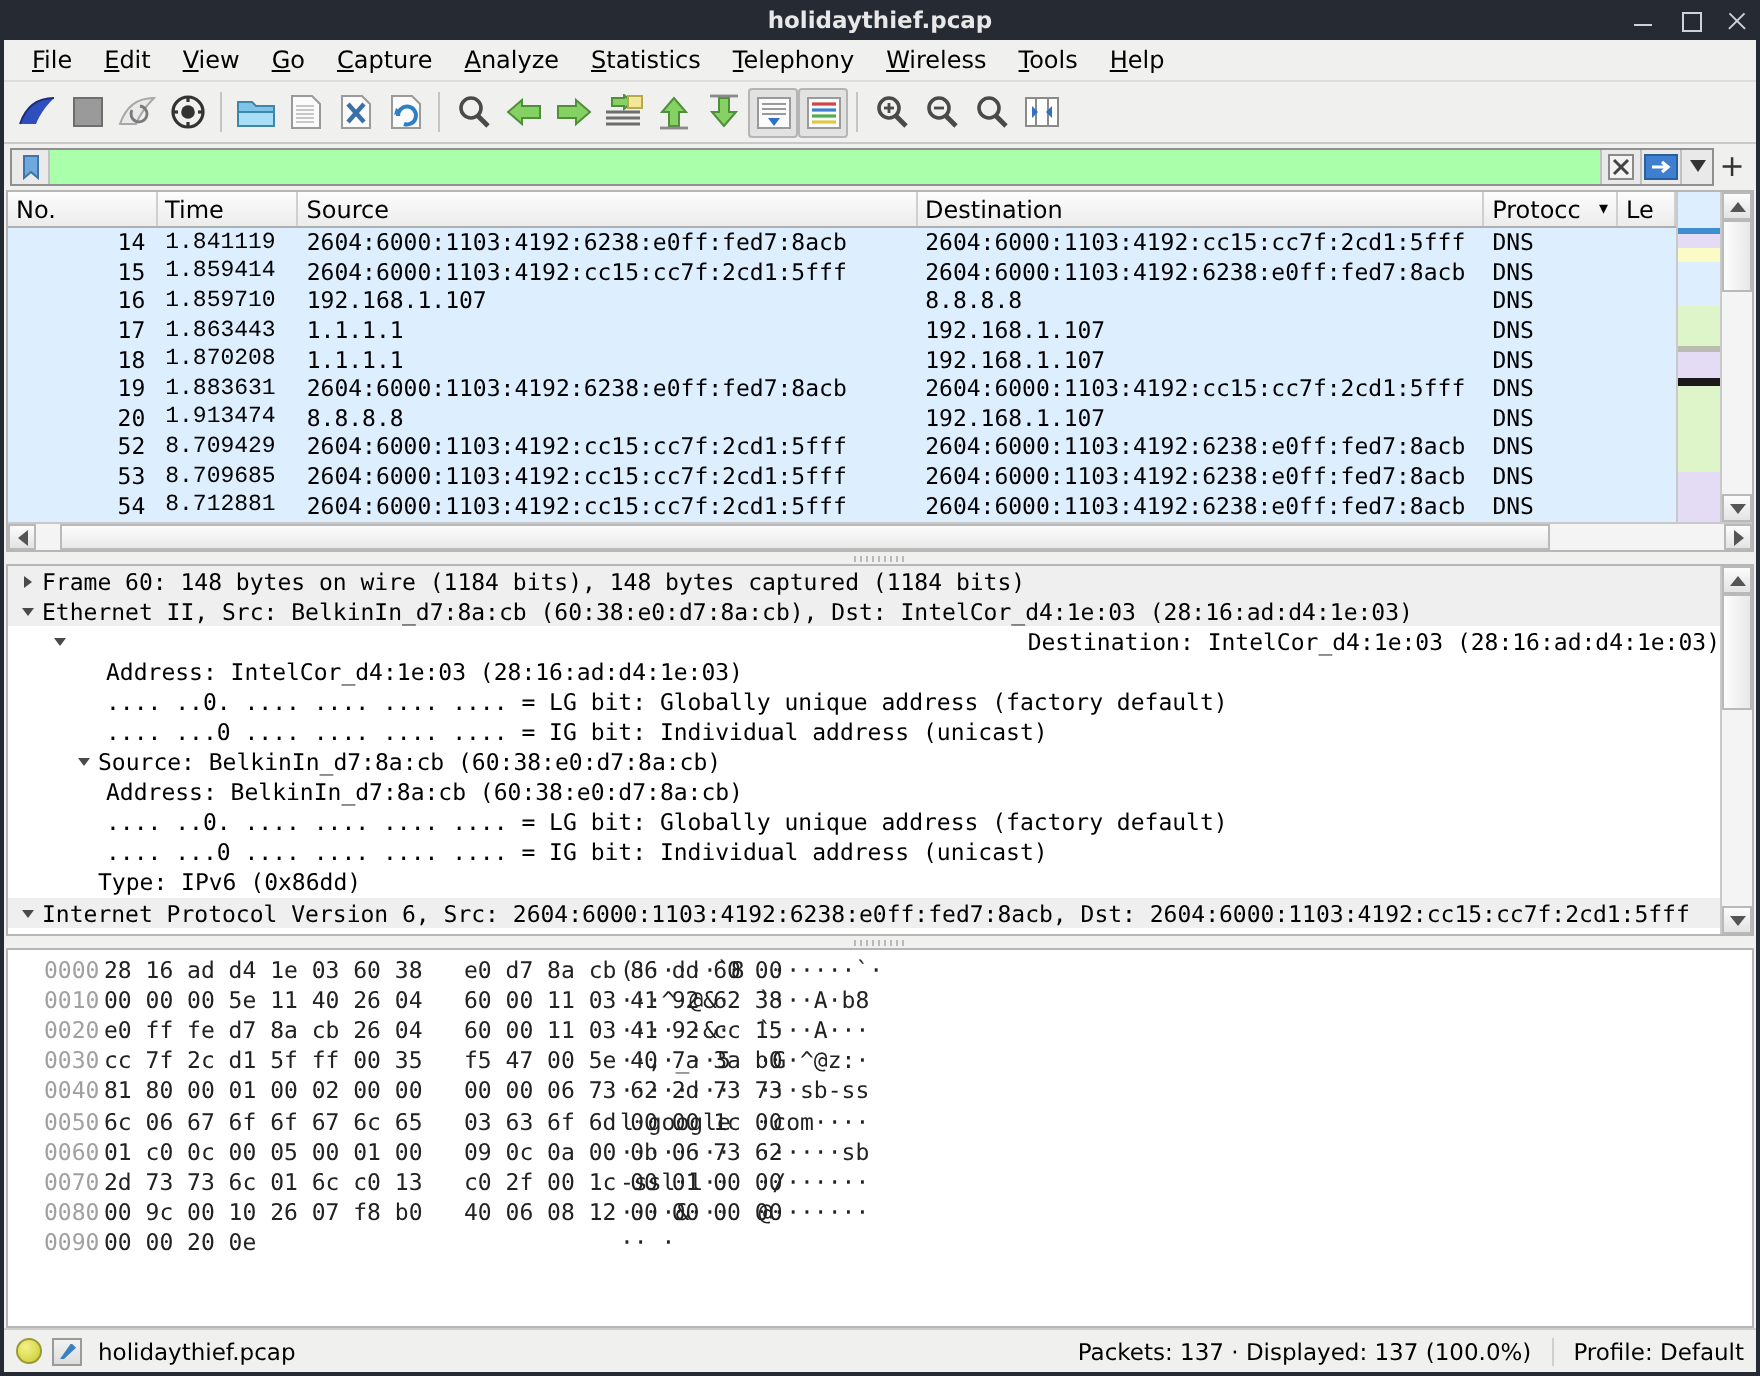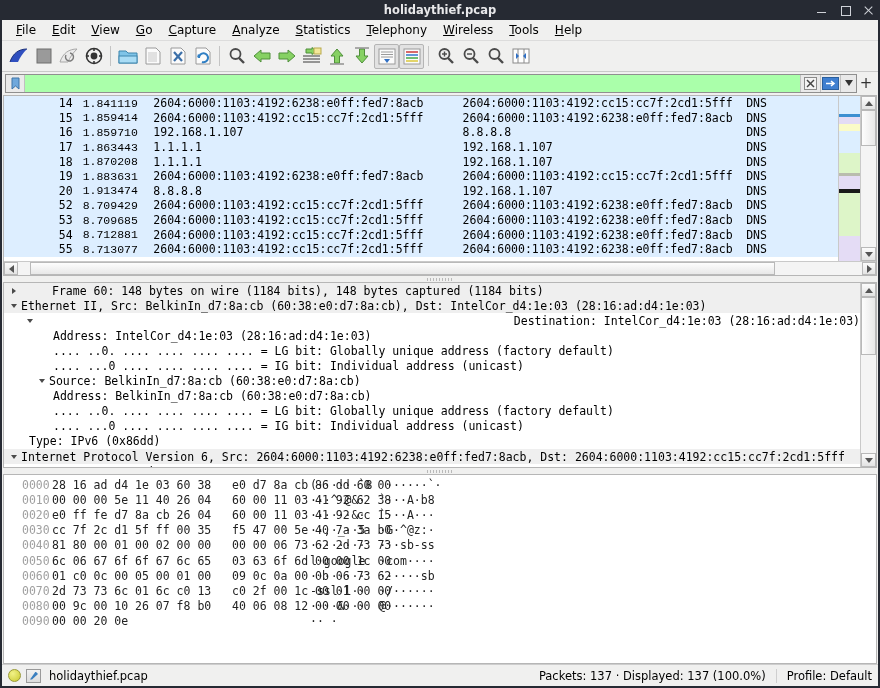"No." div.pl-header { html: none -> <div> <div> <span>No.</span> </div> <div> <span>Time</span> </div> <div> <span>Source</span> </div> <div> <span>Destination</span> </div> <div> <span>Protocc</span> <span>▾</span> </div> <div> <span>Le</span> </div> </div> }
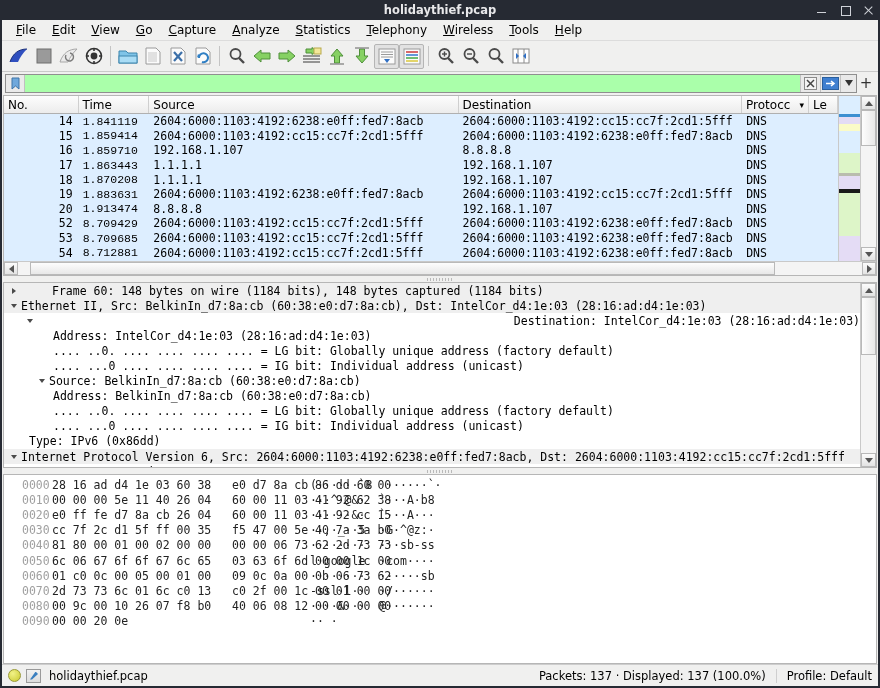"Frame 60: 148 bytes on" div.d-row { gap: 31px -> none }
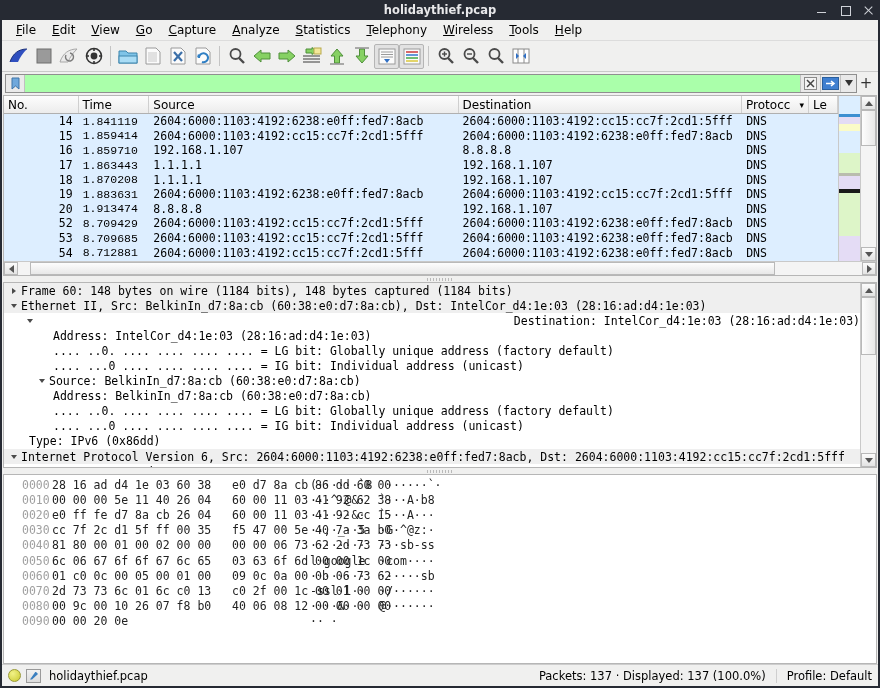"Type: IPv6 (0x86dd)" div.d-row { padding-left: 12px -> 32px }
